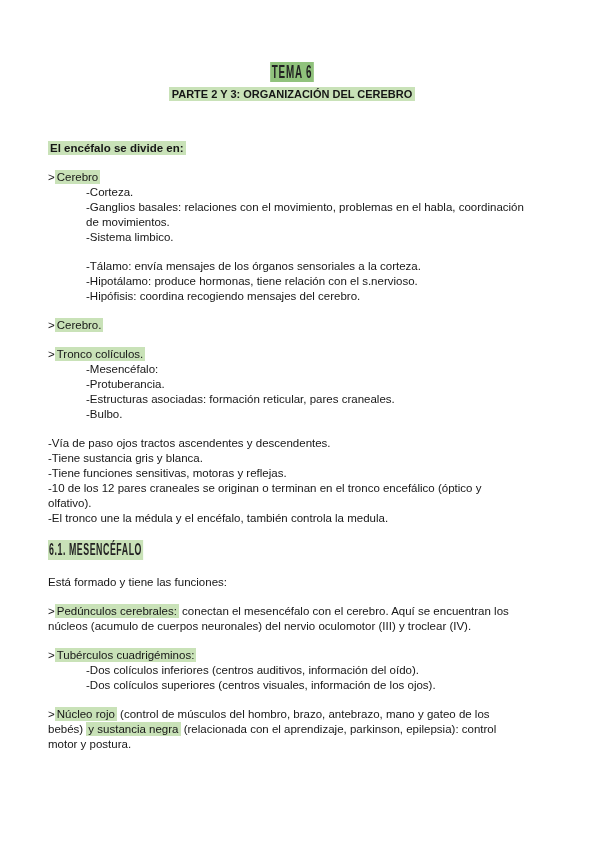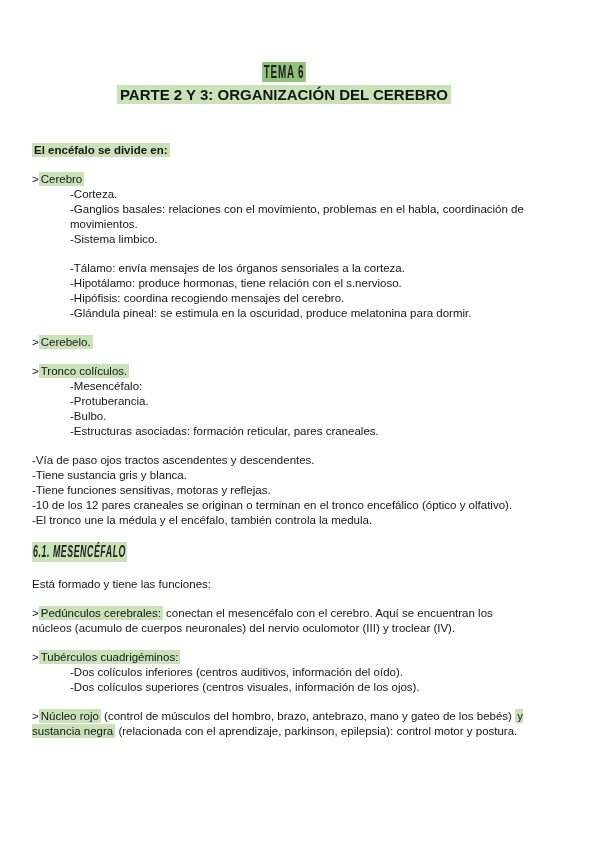"TEMA 6" .page { padding: 62px 64px 0 32px -> 62px 64px 0 48px }
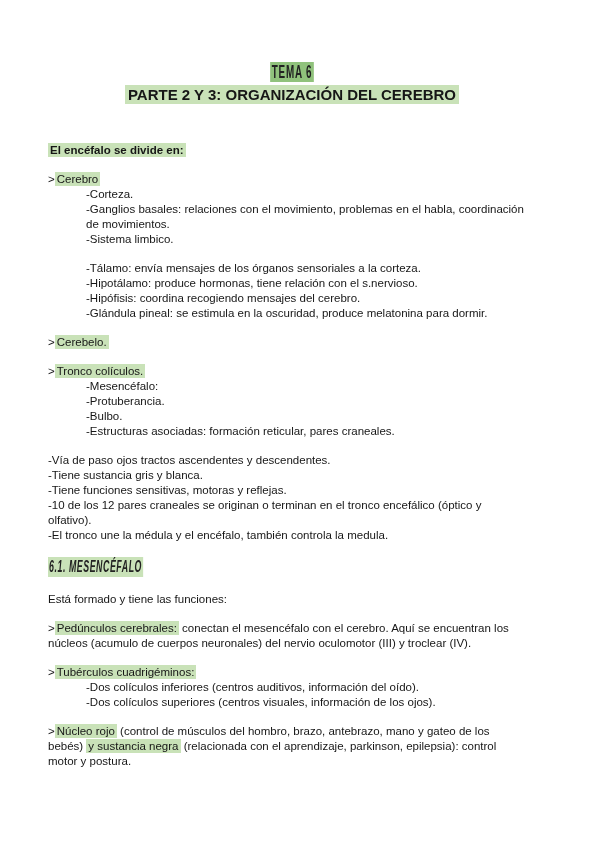"PARTE 2 Y 3: ORGANIZACIÓN" .subtitle { font-size: 15px -> 11px }
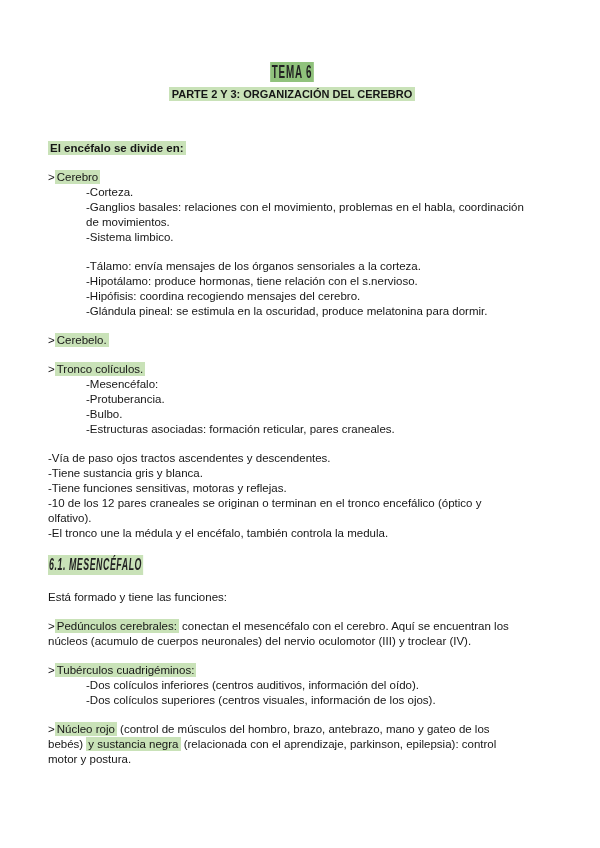"-Glándula pineal: se estimula en" p.indent { html: <p>-Glándula pineal: se estimula en la oscuridad, produce melatonina para dormir.</p> -> none }
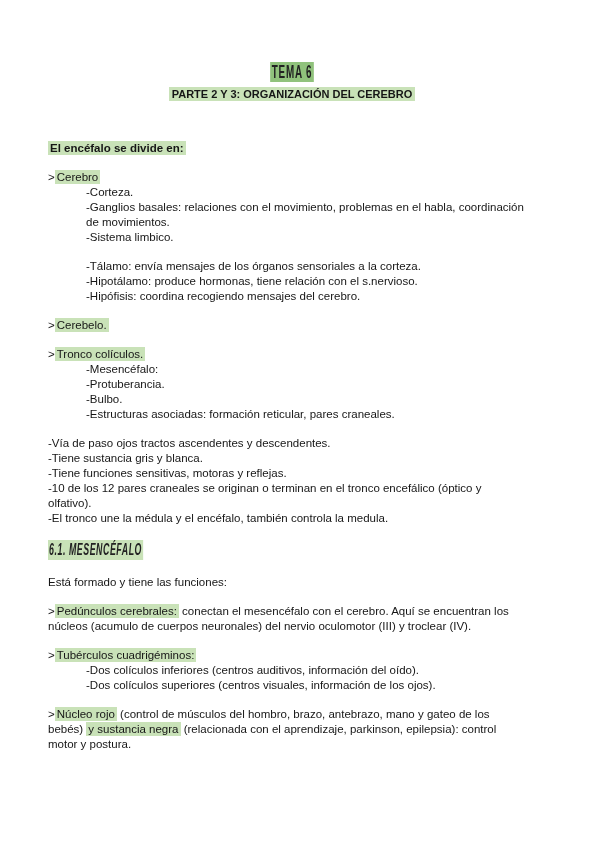"Cerebelo." span.hl { text: Cerebelo -> Cerebro }
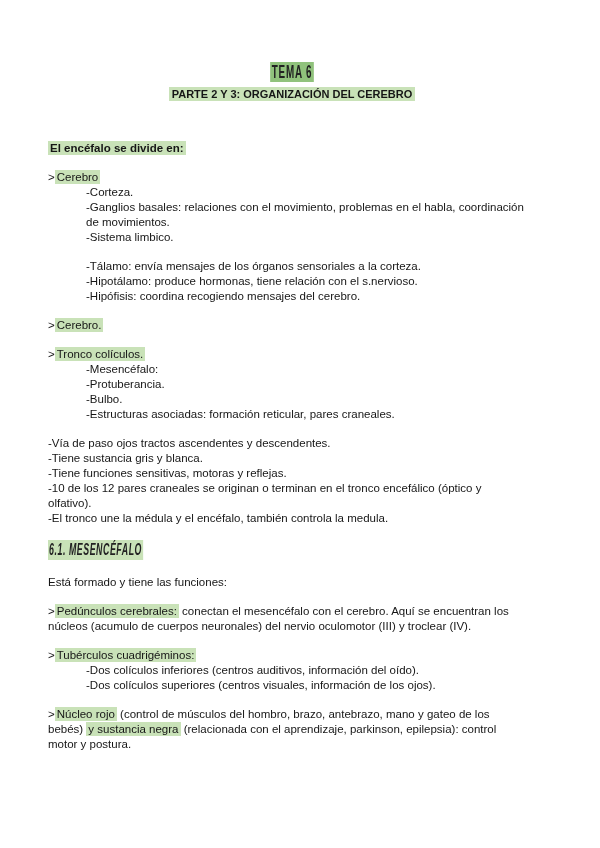"-Bulbo." p.indent { order: before "-Estructuras asociadas: formación" -> after "-Estructuras asociadas: formación" }
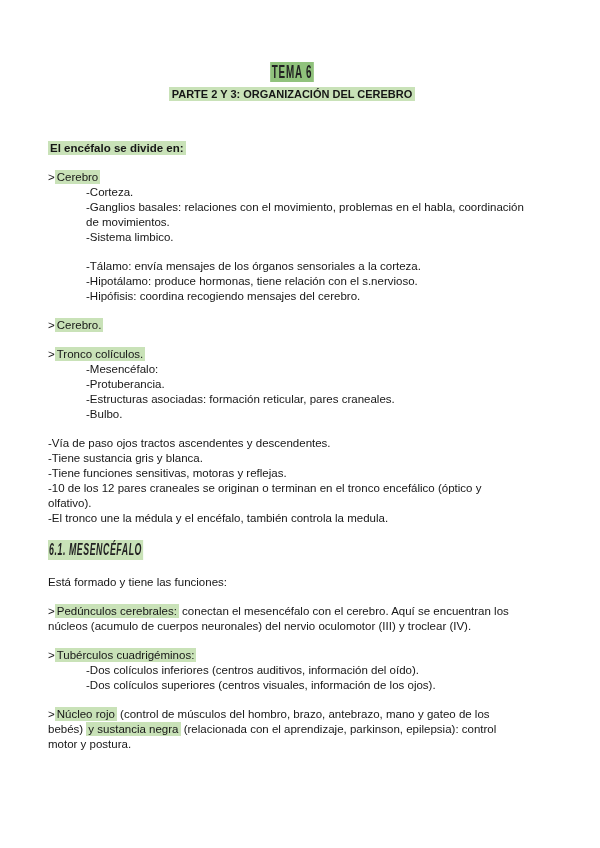"6.1. MESENCÉFALO" .h61-line { font-style: italic -> none }
